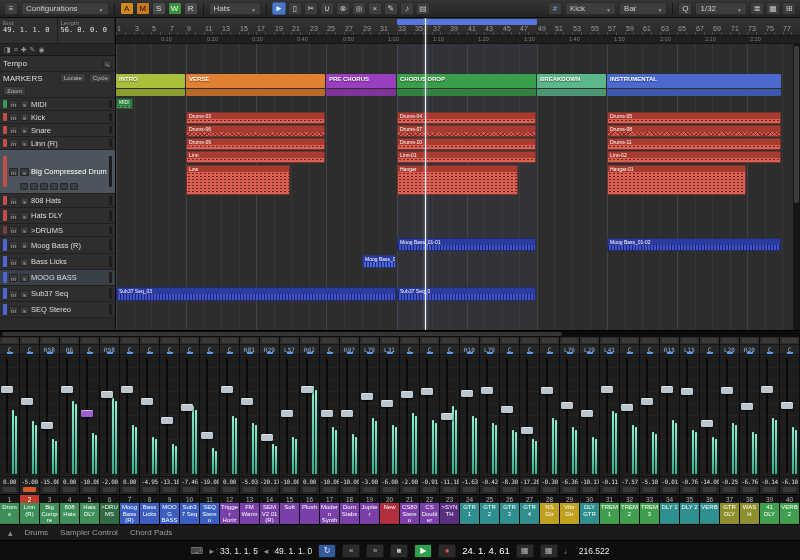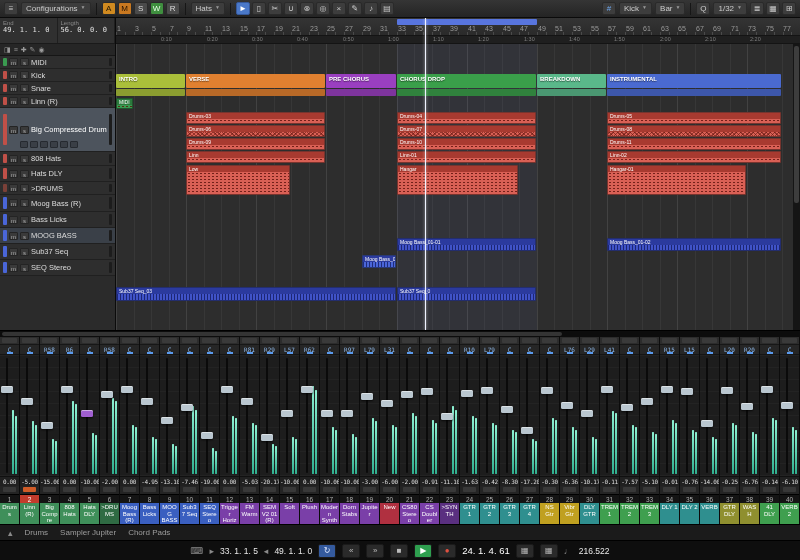"Configurations" .tbtn { align-items: flex-start -> flex-end; gap: 3px -> 21px }
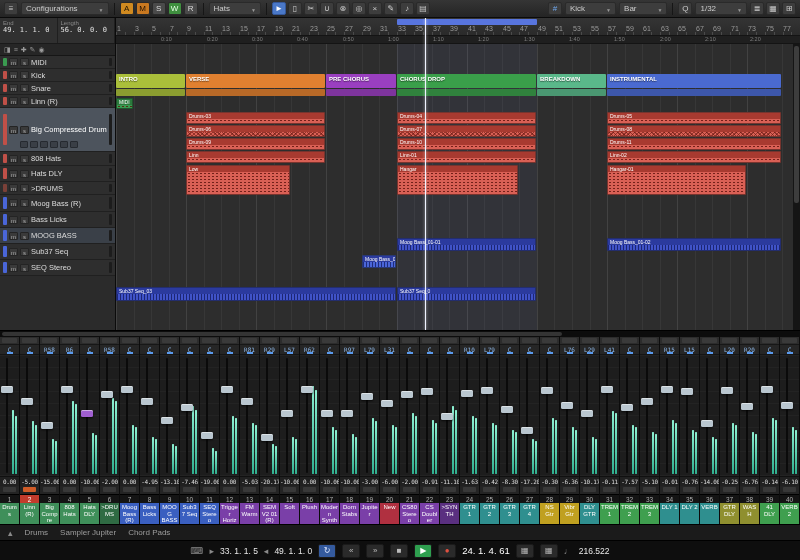"Tempo" div.srow { html: none -> <div> <span>Tempo</span> <span>∿</span> </div> }
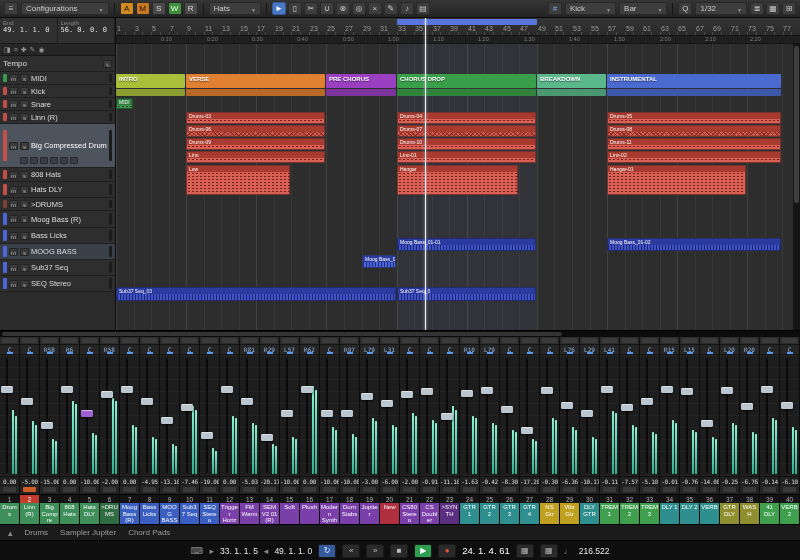"MARKERS" div.srow { html: none -> <div> <span>MARKERS</span> <span>Locate</span> <span>Cycle</span> <span>Zoom</span> </div> }
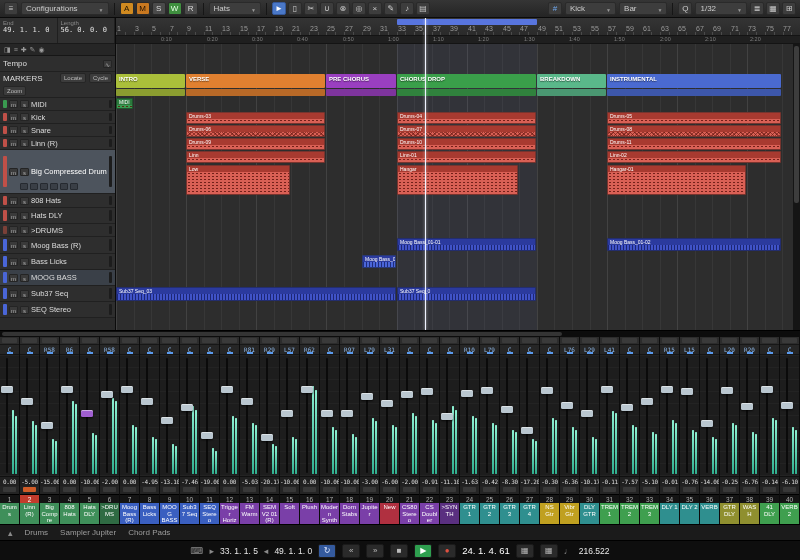"Sampler Jupiter" span.ltab { text: Jupiter -> Control }
